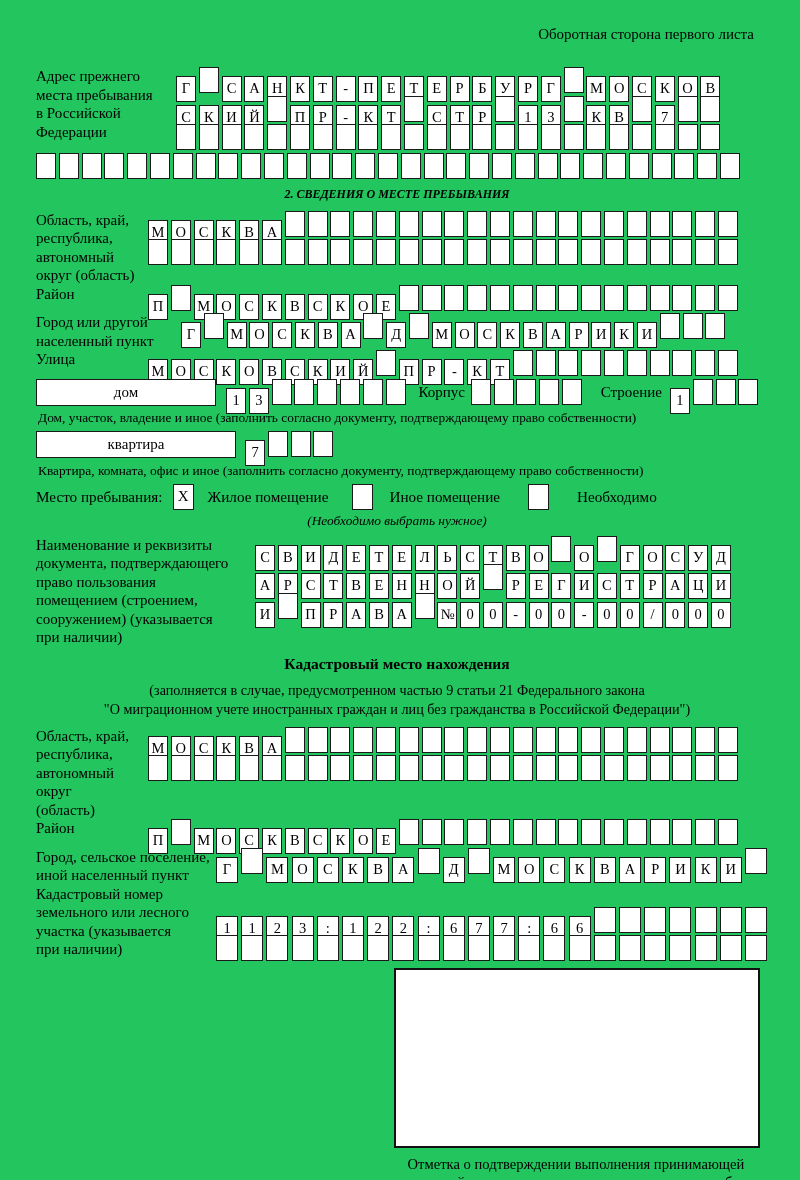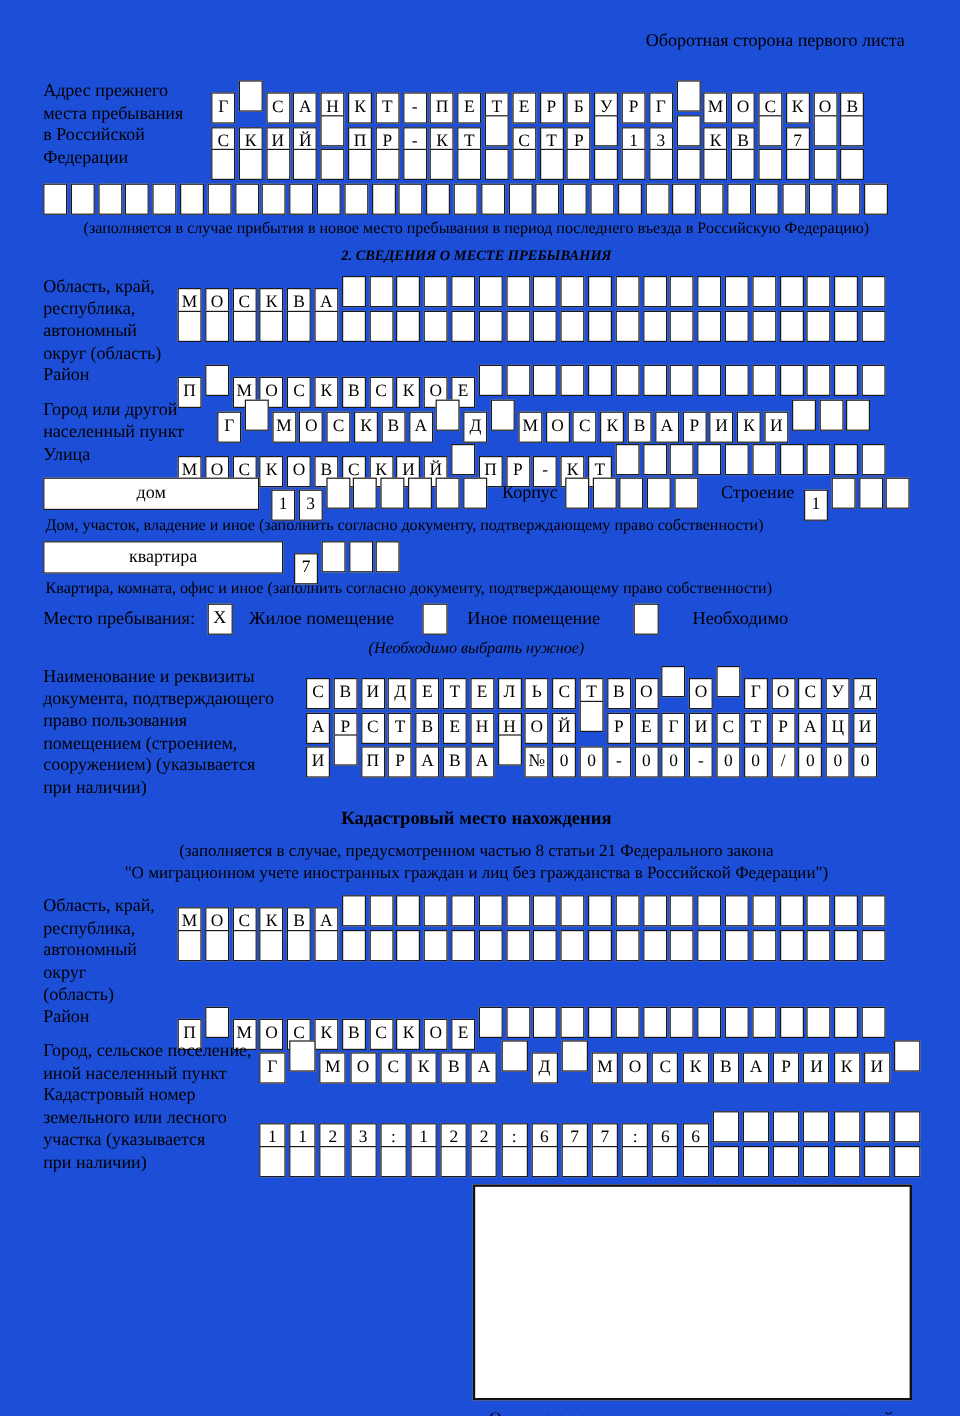"Оборотная сторона первого листа" .page { background: #1d4ed8 -> #22c55e }
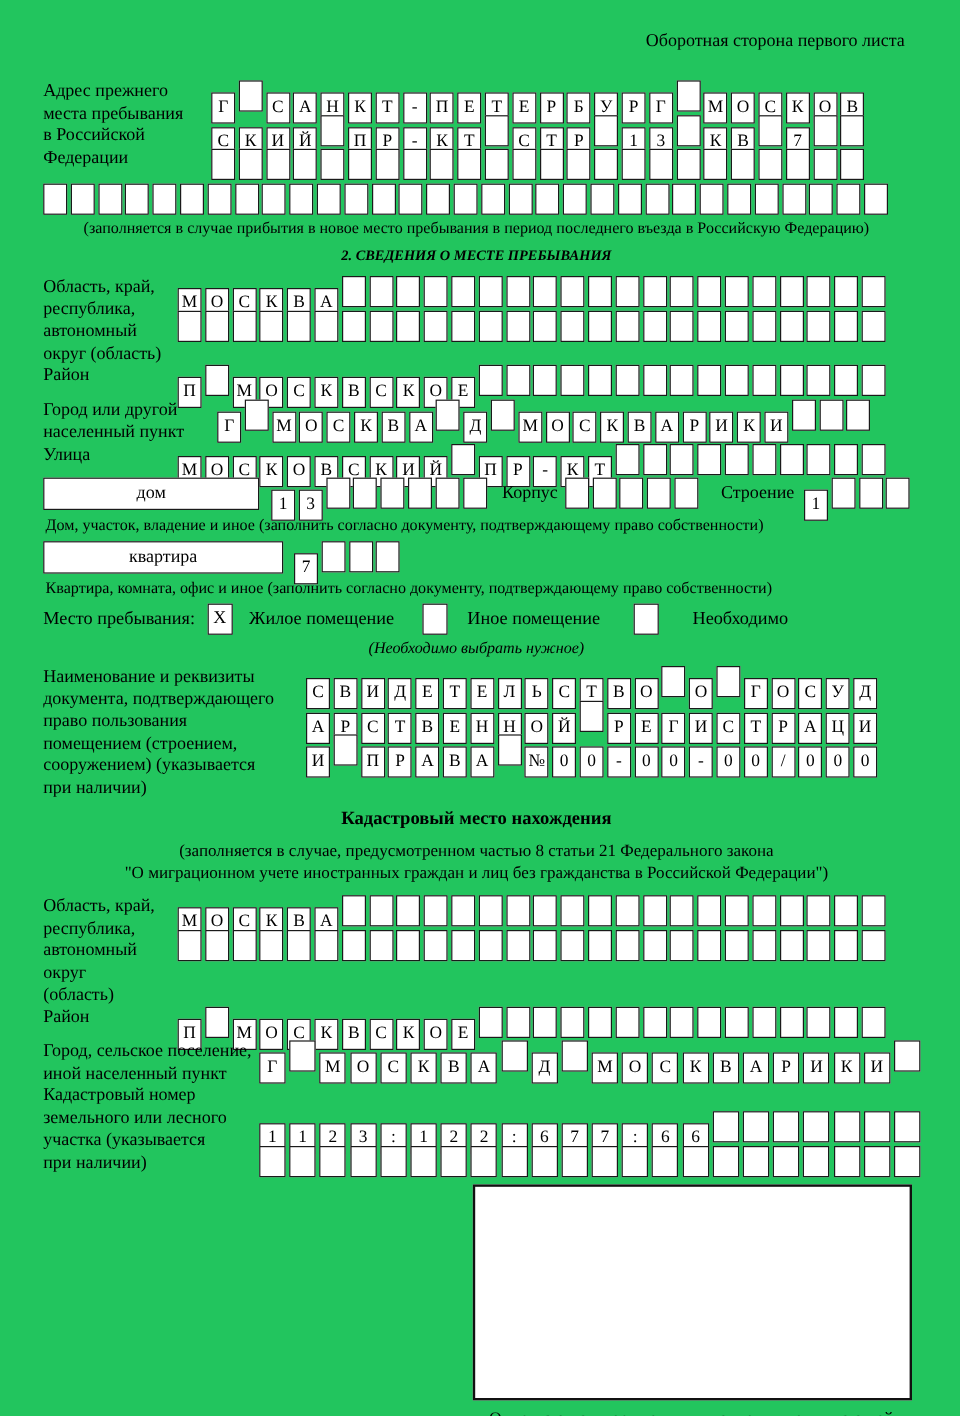"(заполняется в случае прибытия в" div.caption { html: <div>(заполняется в случае прибытия в новое место пребывания в период последнего въезда в Российскую Федерацию)</div> -> none }
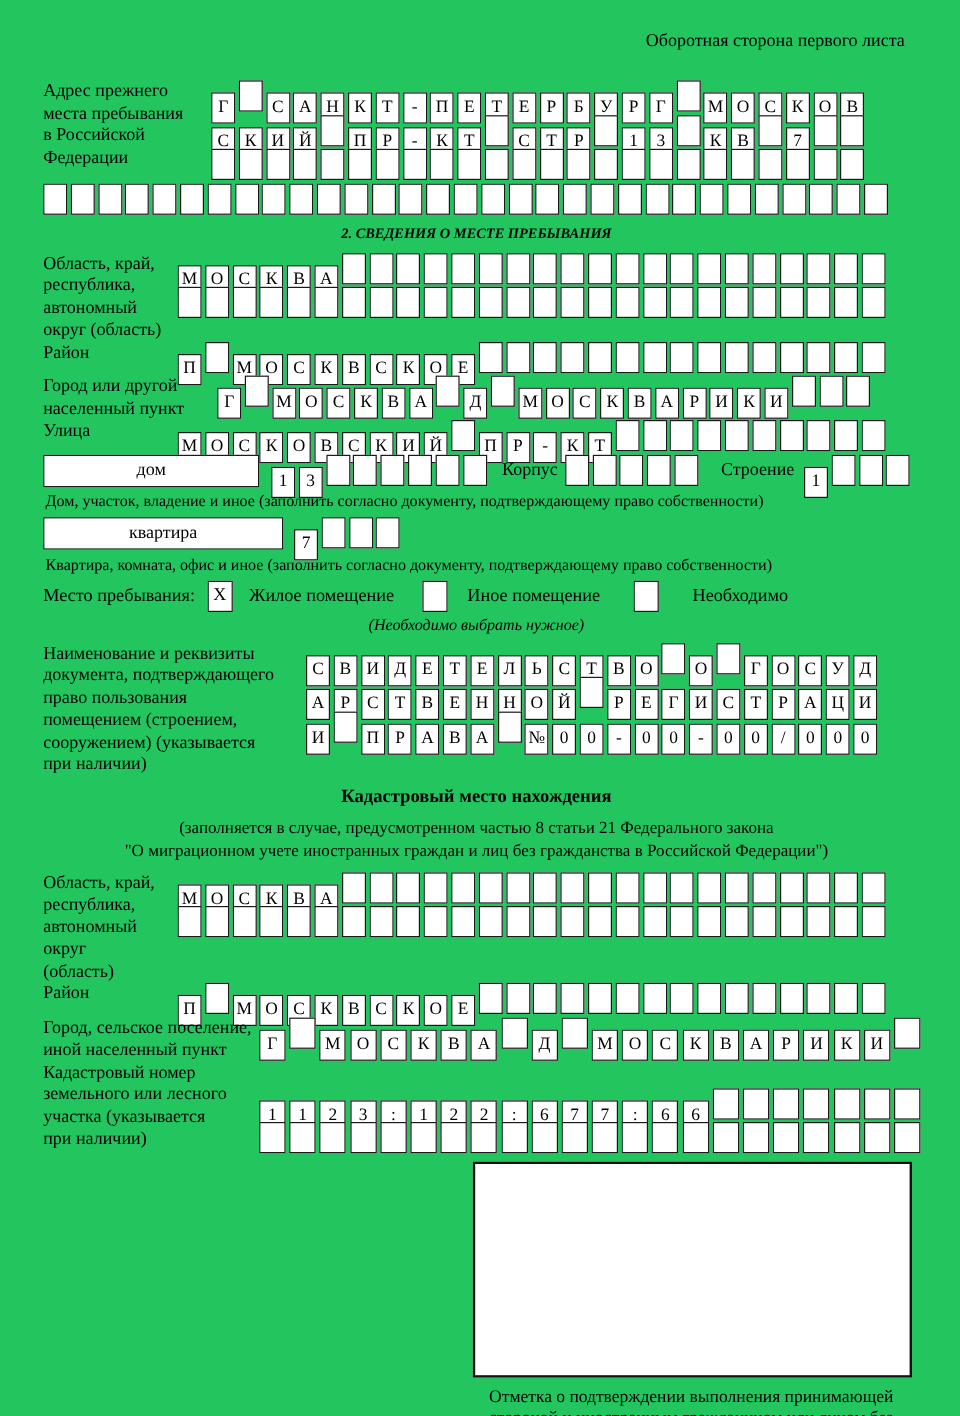"(заполняется в случае, предусмотренном" div.sub-note { text: 8 -> 9 }
